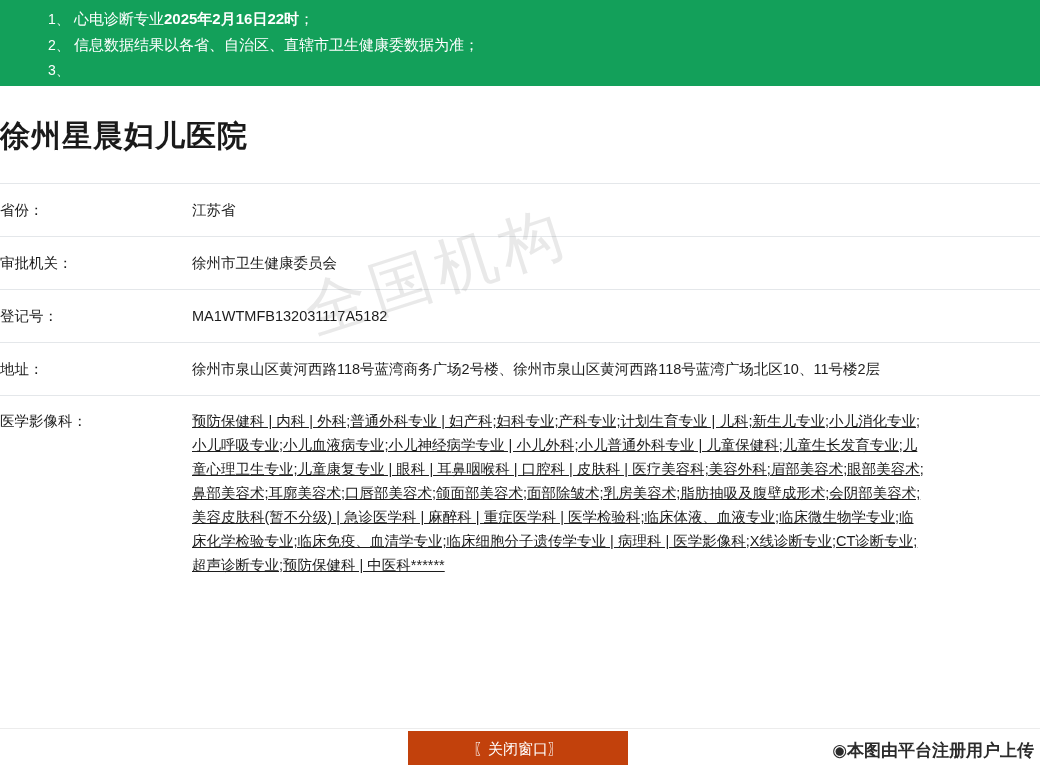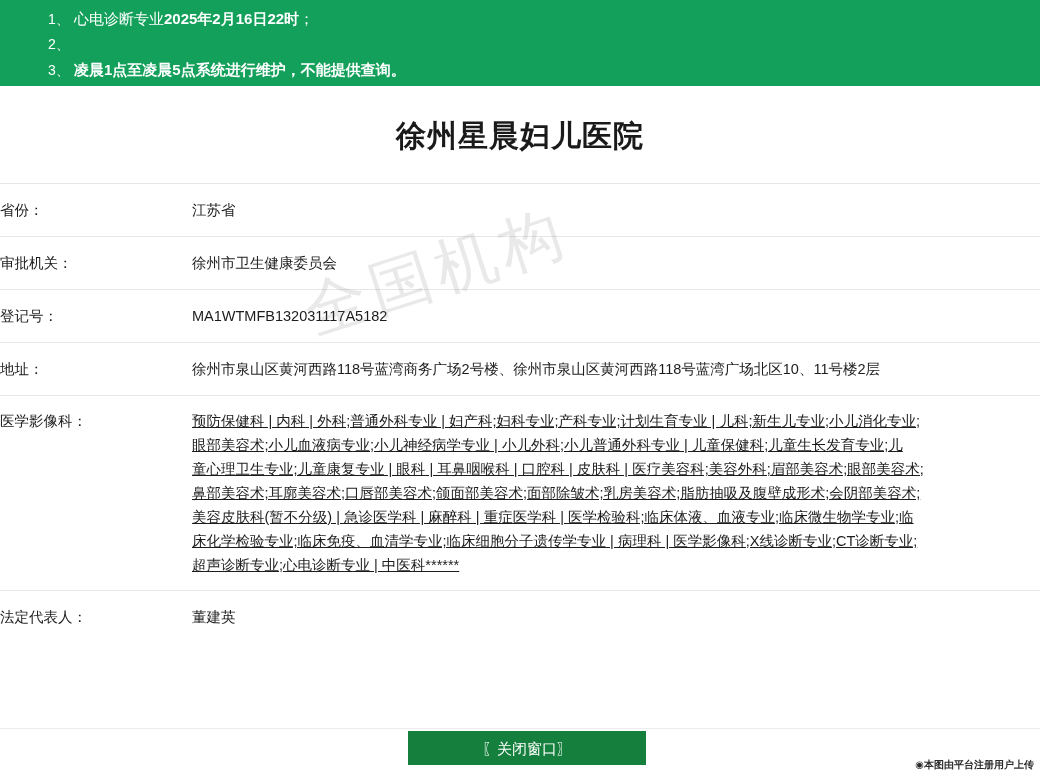"信息数据结果以各省、自治区、直辖市卫生健康委数据为准；" span.notice-text { html: none -> <span><span>信息数据结果以各省、自治区、直辖市卫生健康委数据为准；</span></span> }
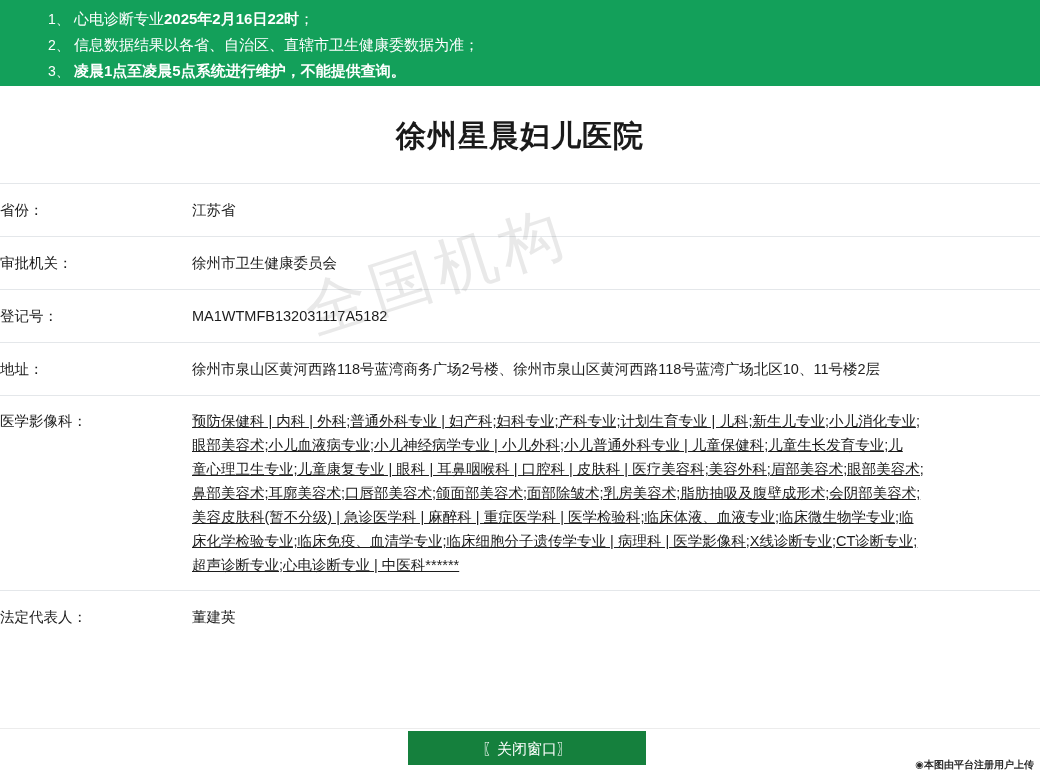"凌晨1点至凌晨5点系统进行维护，不能提供查询。" span.notice-text { html: <span><b>凌晨1点至凌晨5点系统进行维护，不能提供查询。</b></span> -> none }
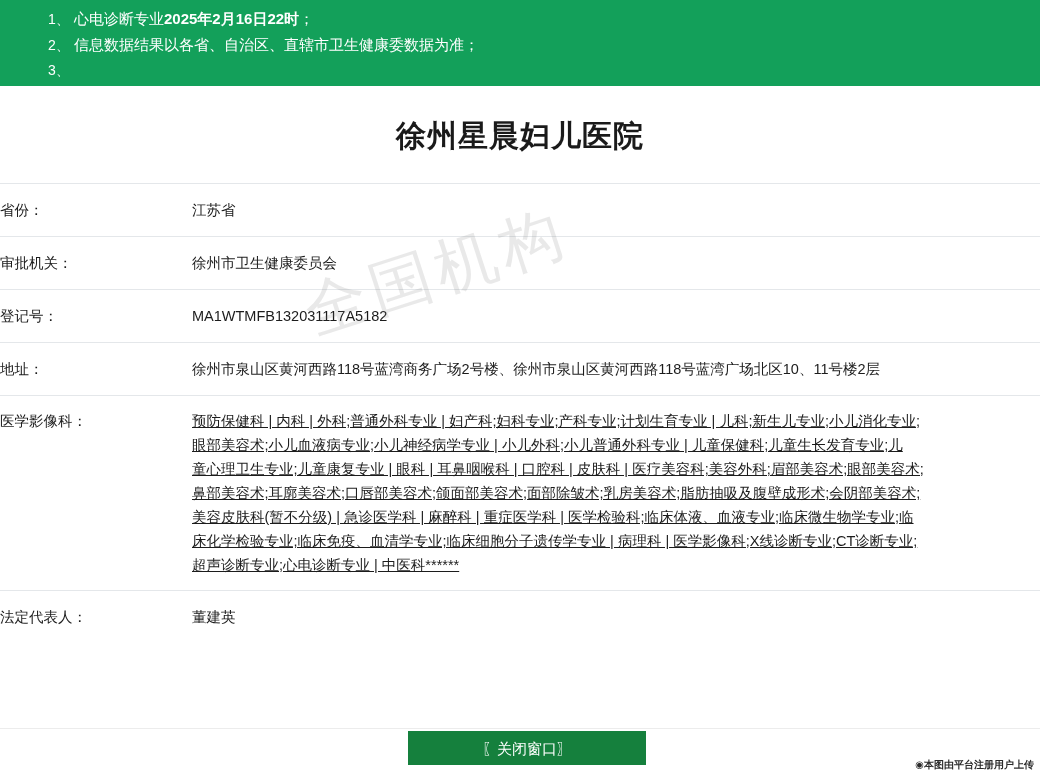"徐州星晨妇儿医院" .title { text-align: center -> none }
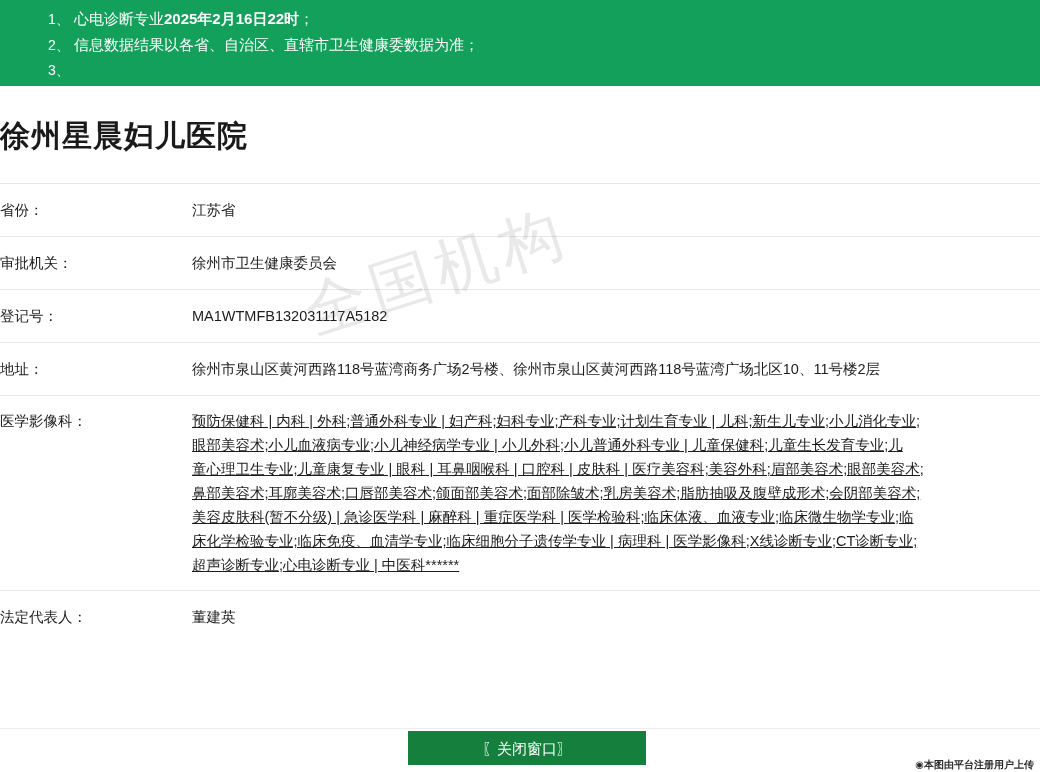"眼部美容术;小儿血液病专业;小儿神经病学专业 | 小儿外科;小儿普通外科专业 |" span.dept-line { text: 眼部美容术 -> 小儿呼吸专业 }
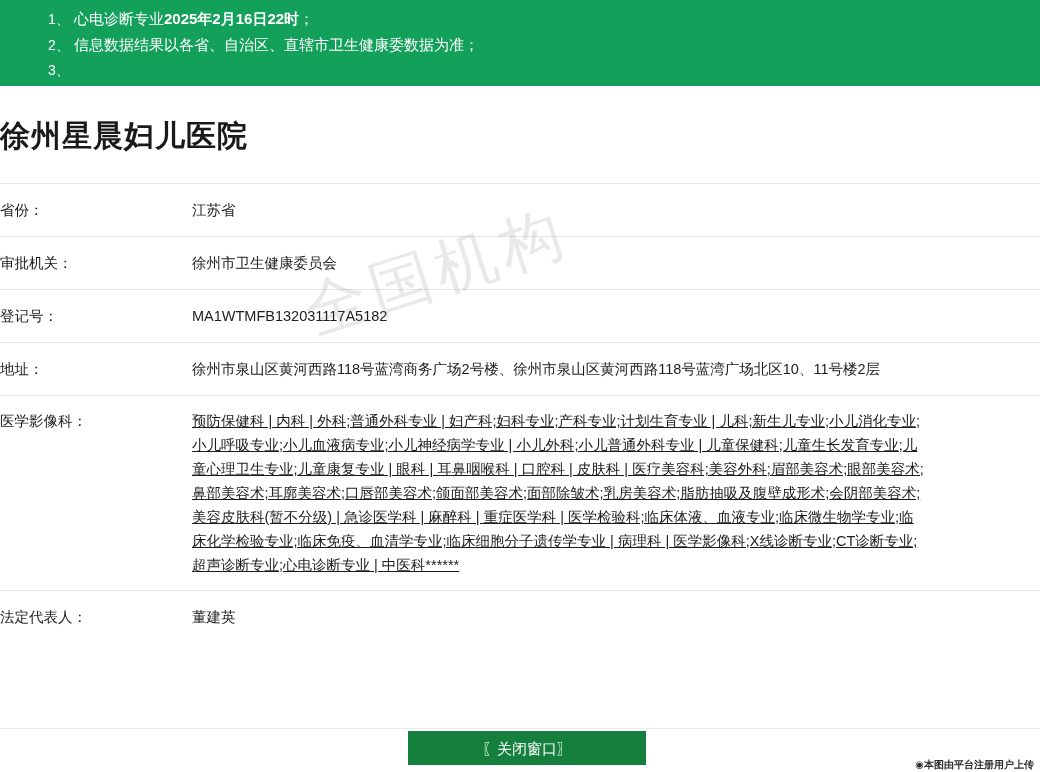"超声诊断专业;心电诊断专业 | 中医科******" span.dept-line { text: 心电诊断专业 -> 预防保健科 }
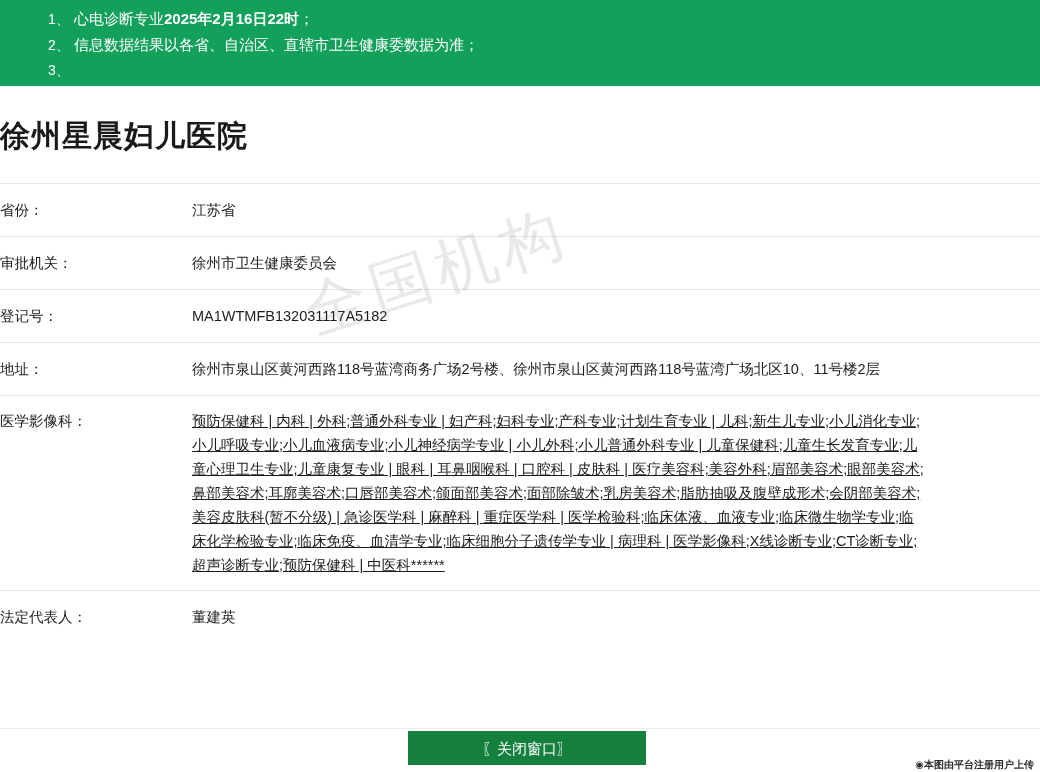"法定代表人：" tr { html: <tr> <td>法定代表人：</td> <td>董建英</td> </tr> -> none }
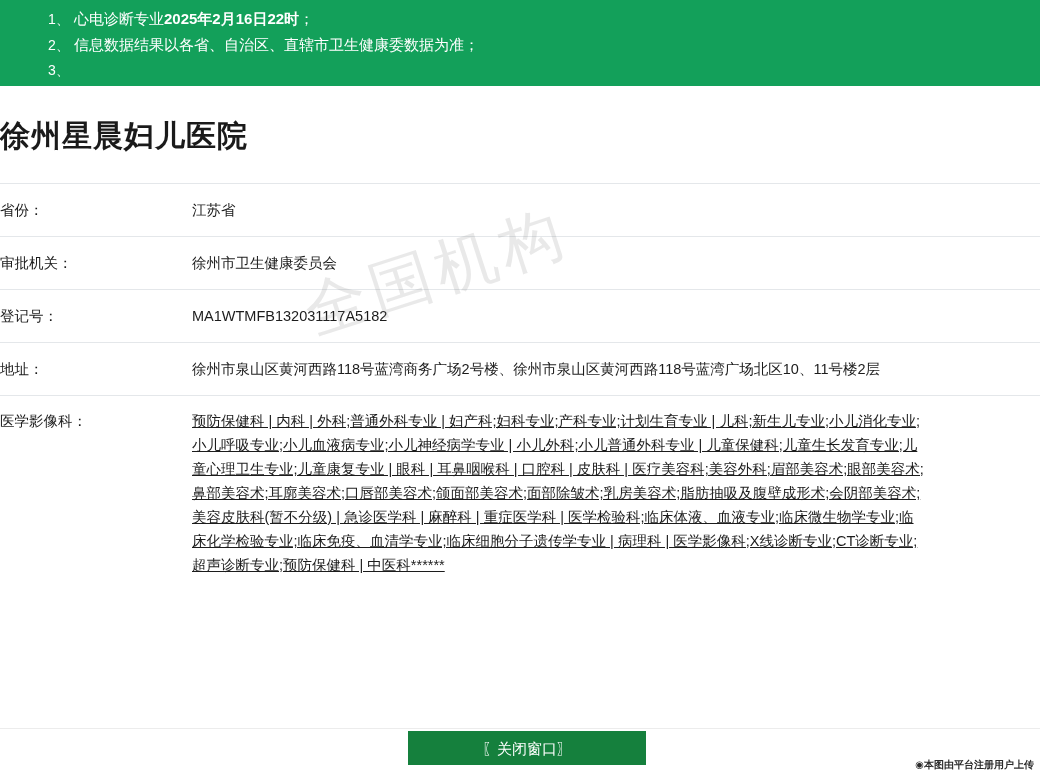"〖关闭窗口〗" .close-btn { background: #15803d -> #c2410c; width: 238px -> 220px }
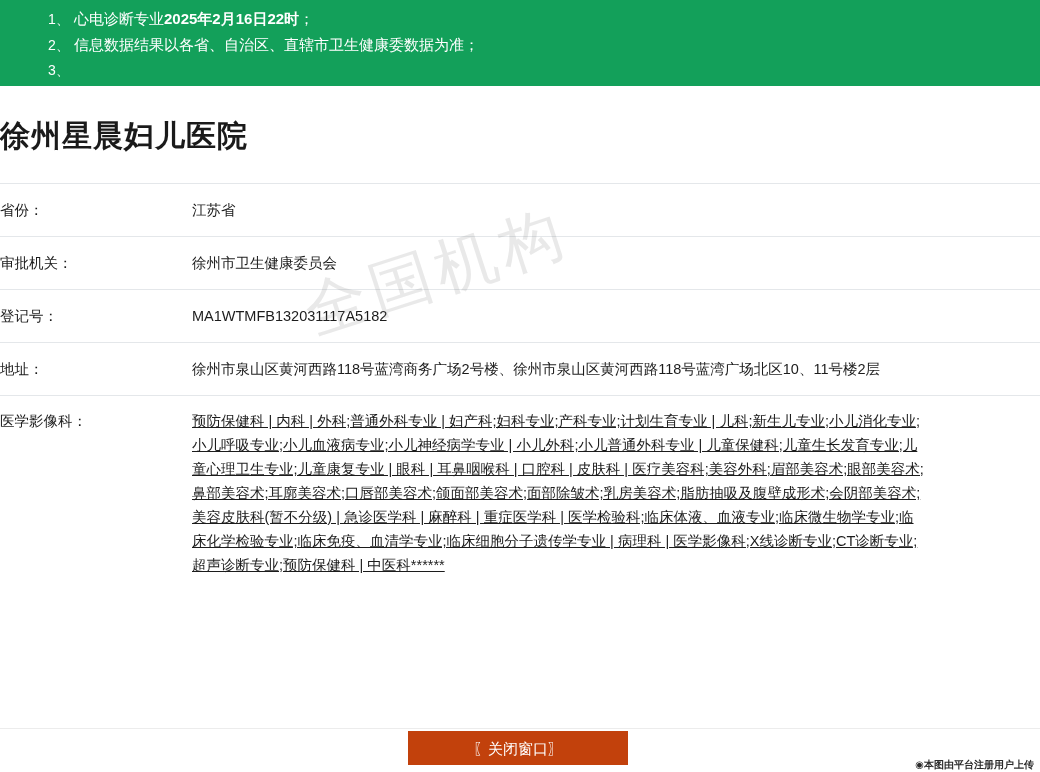"◉本图由平台注册用户上传" .upload-note { bottom: 0 -> 10px; font-size: 10px -> 17px }
